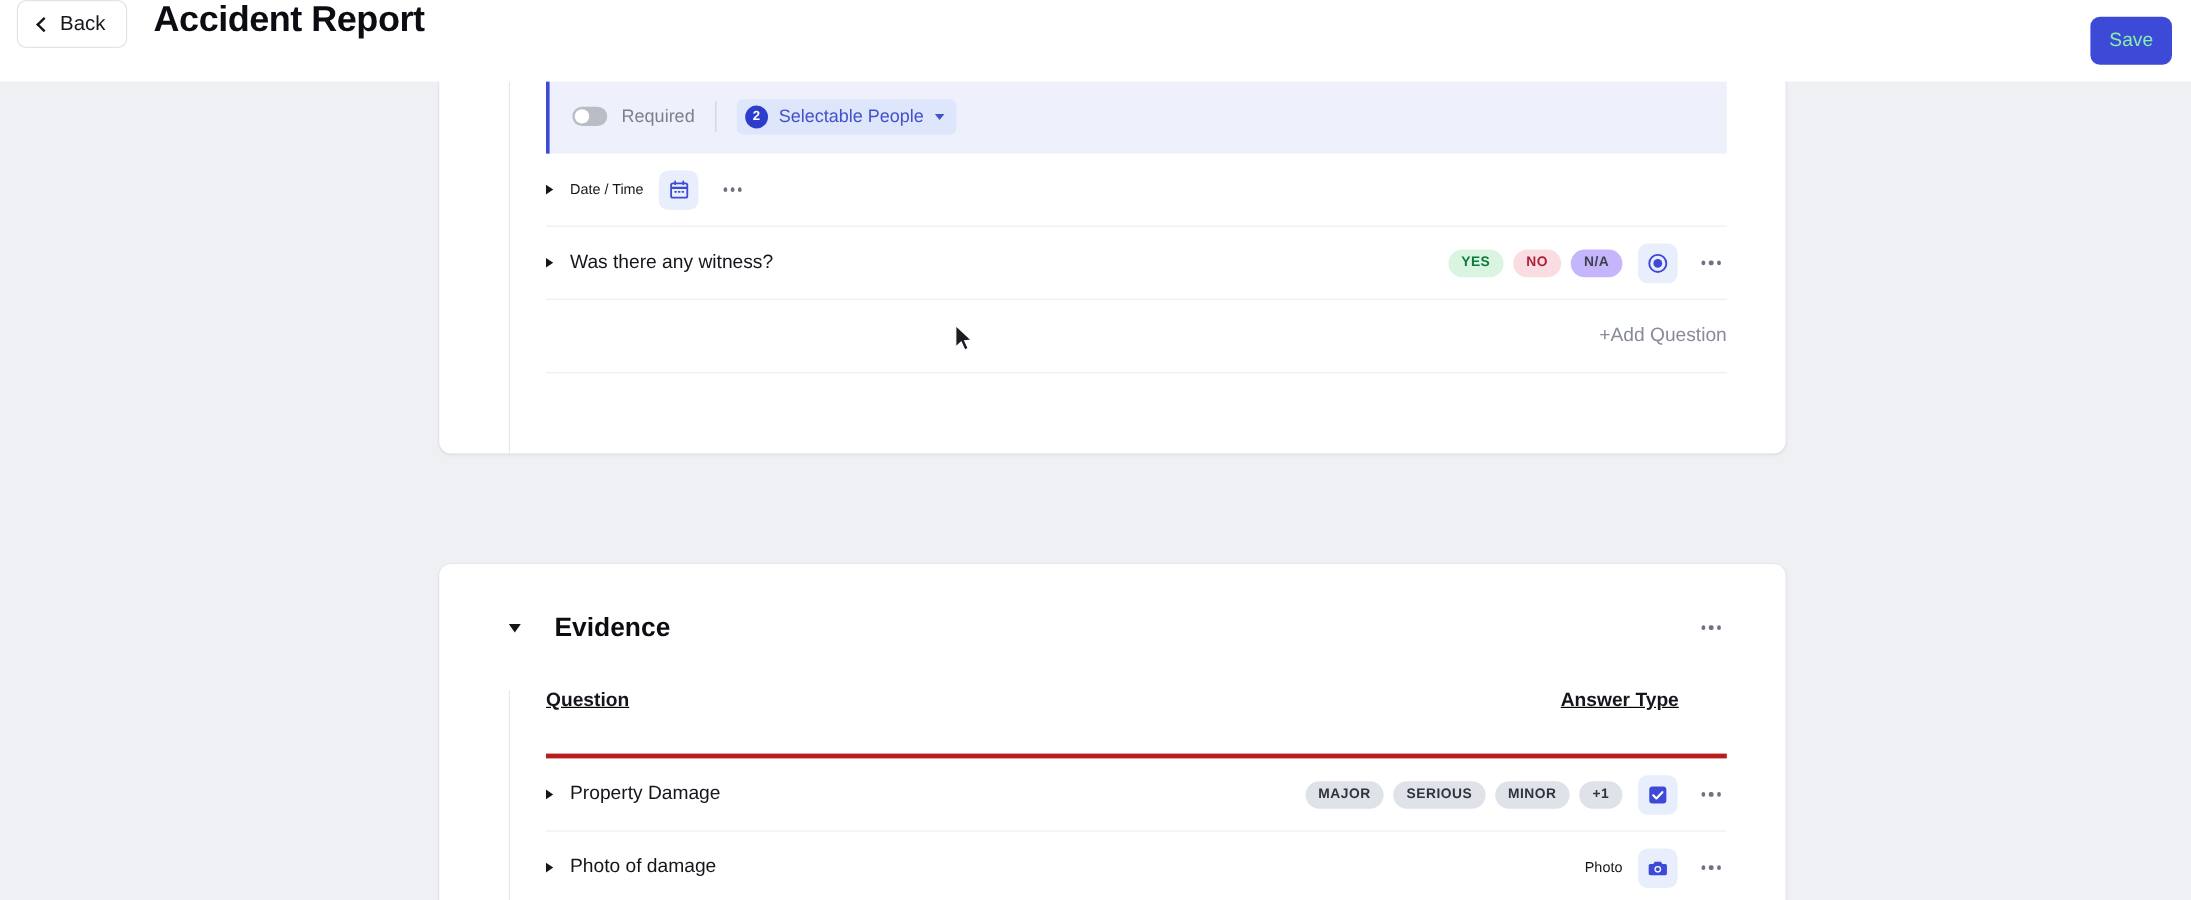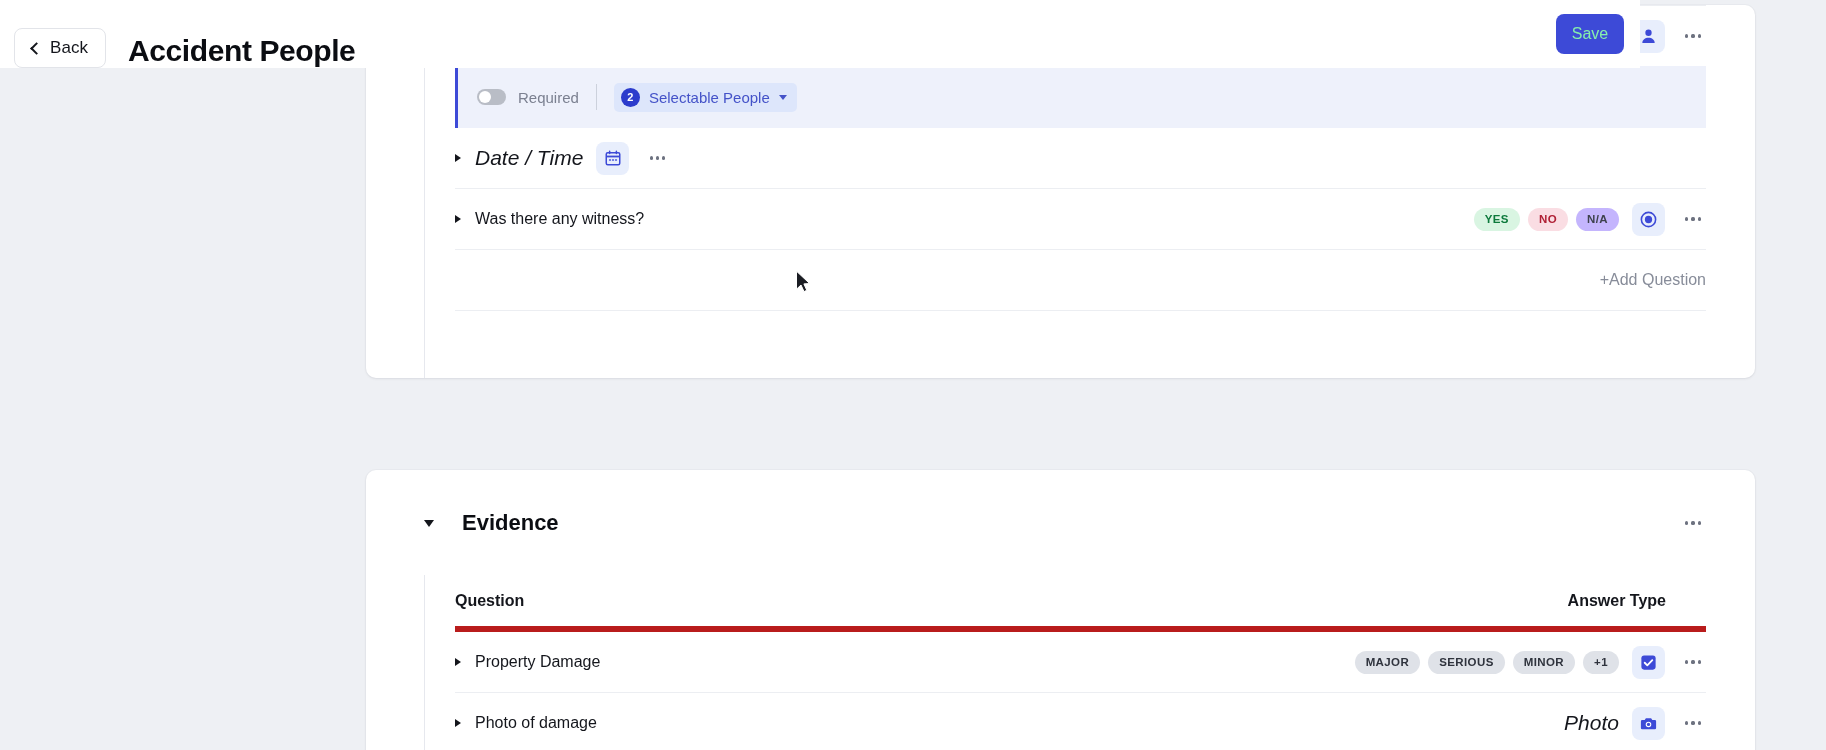"Back" .topbar { align-items: flex-end -> flex-start; width: 1640px -> 1826px }
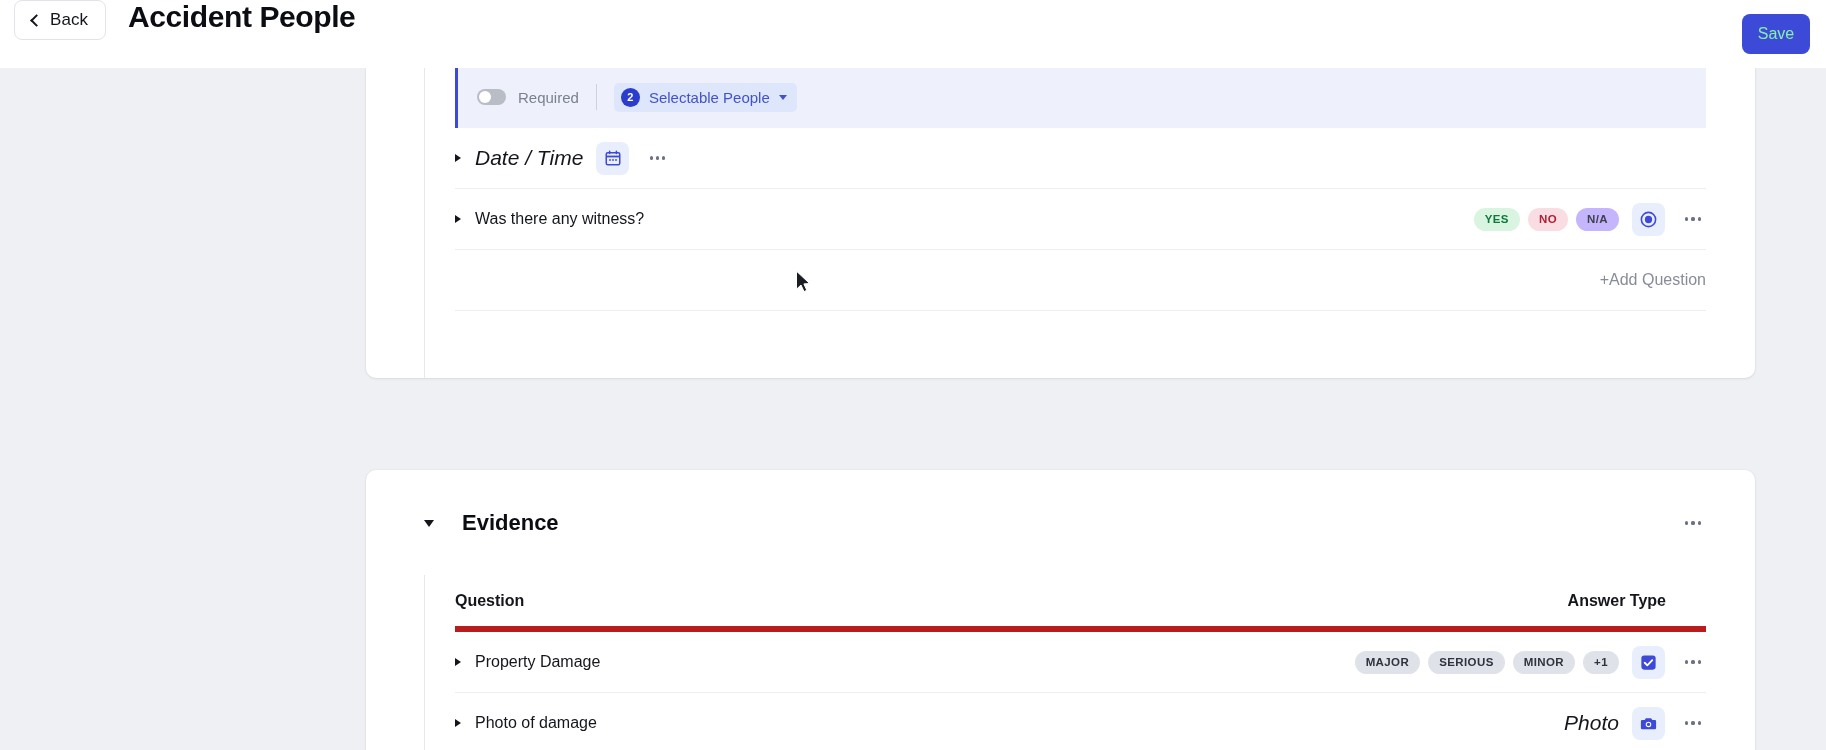"Accident People" div.page-title { text: People -> Report }
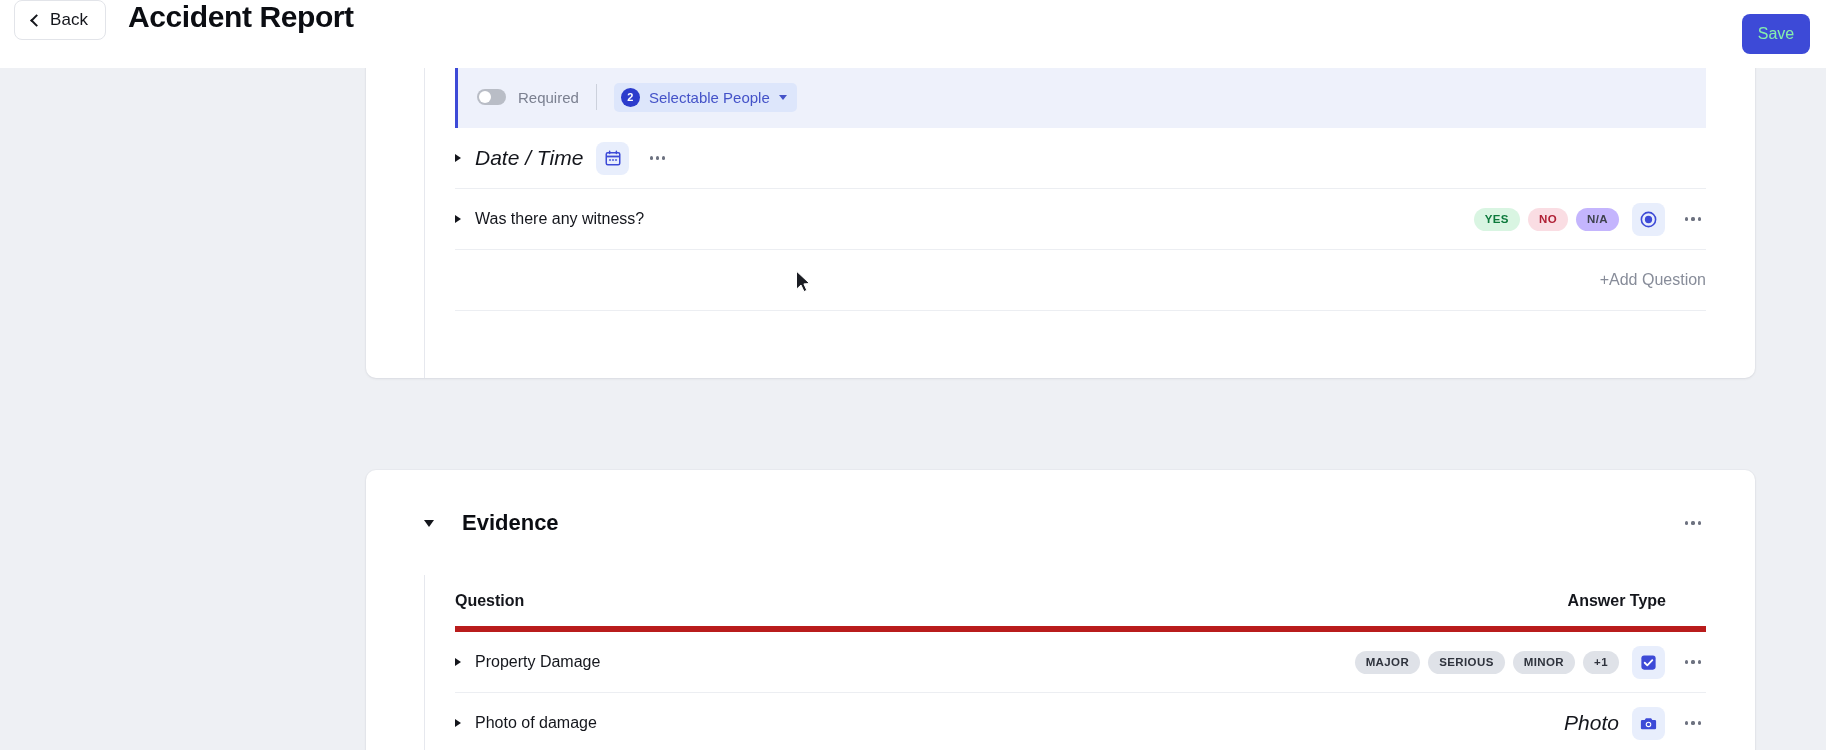"Required" .card { width: 1389px -> 1122px }
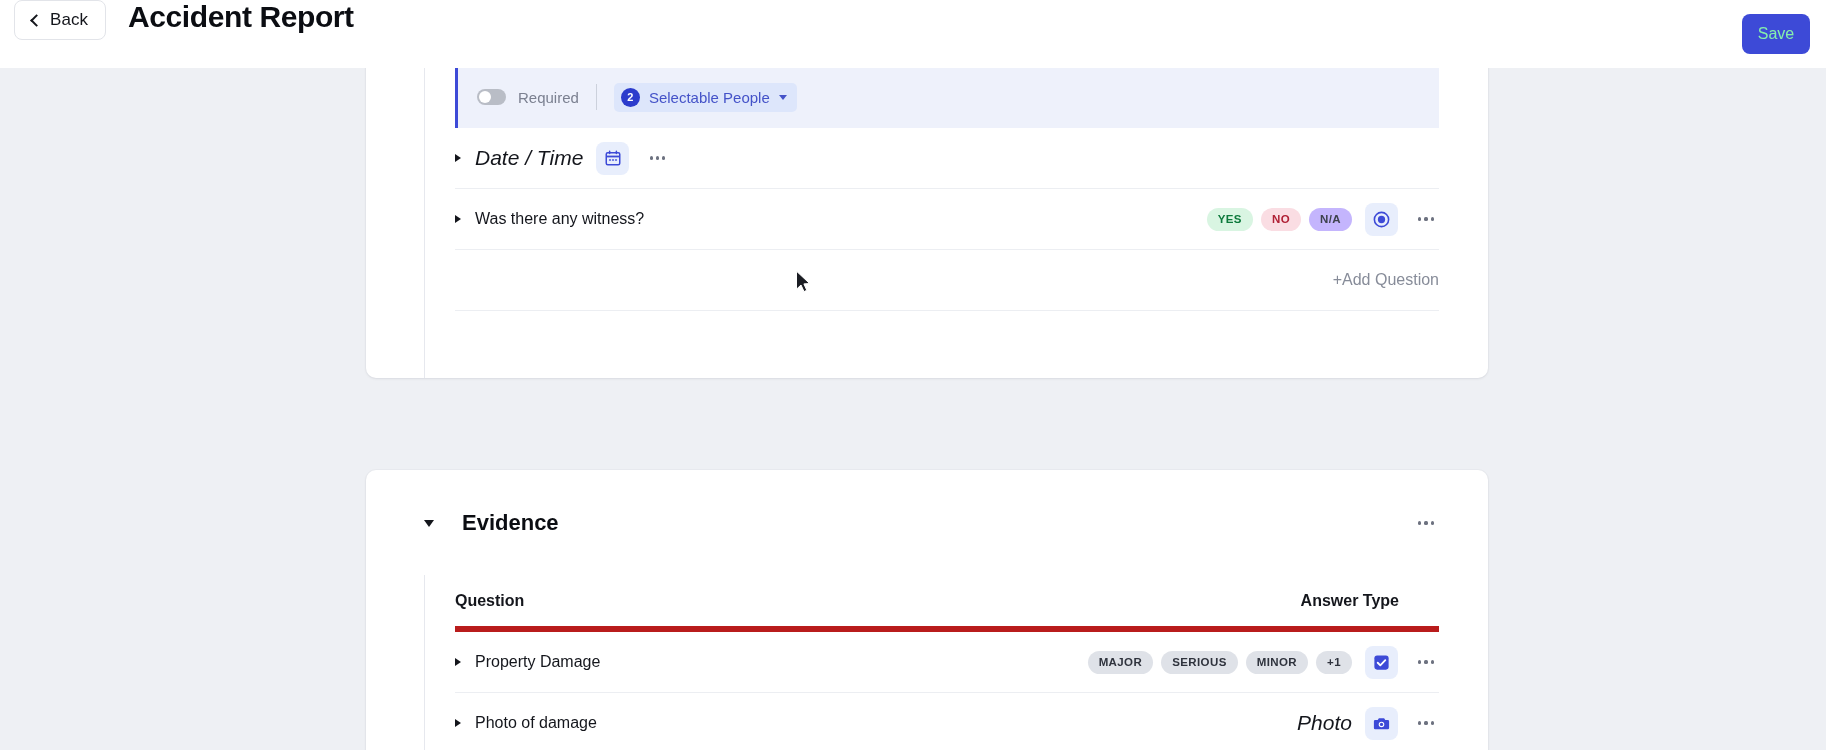"Date / Time" .ans-text { font-size: 21px -> 12px; font-style: italic -> none }
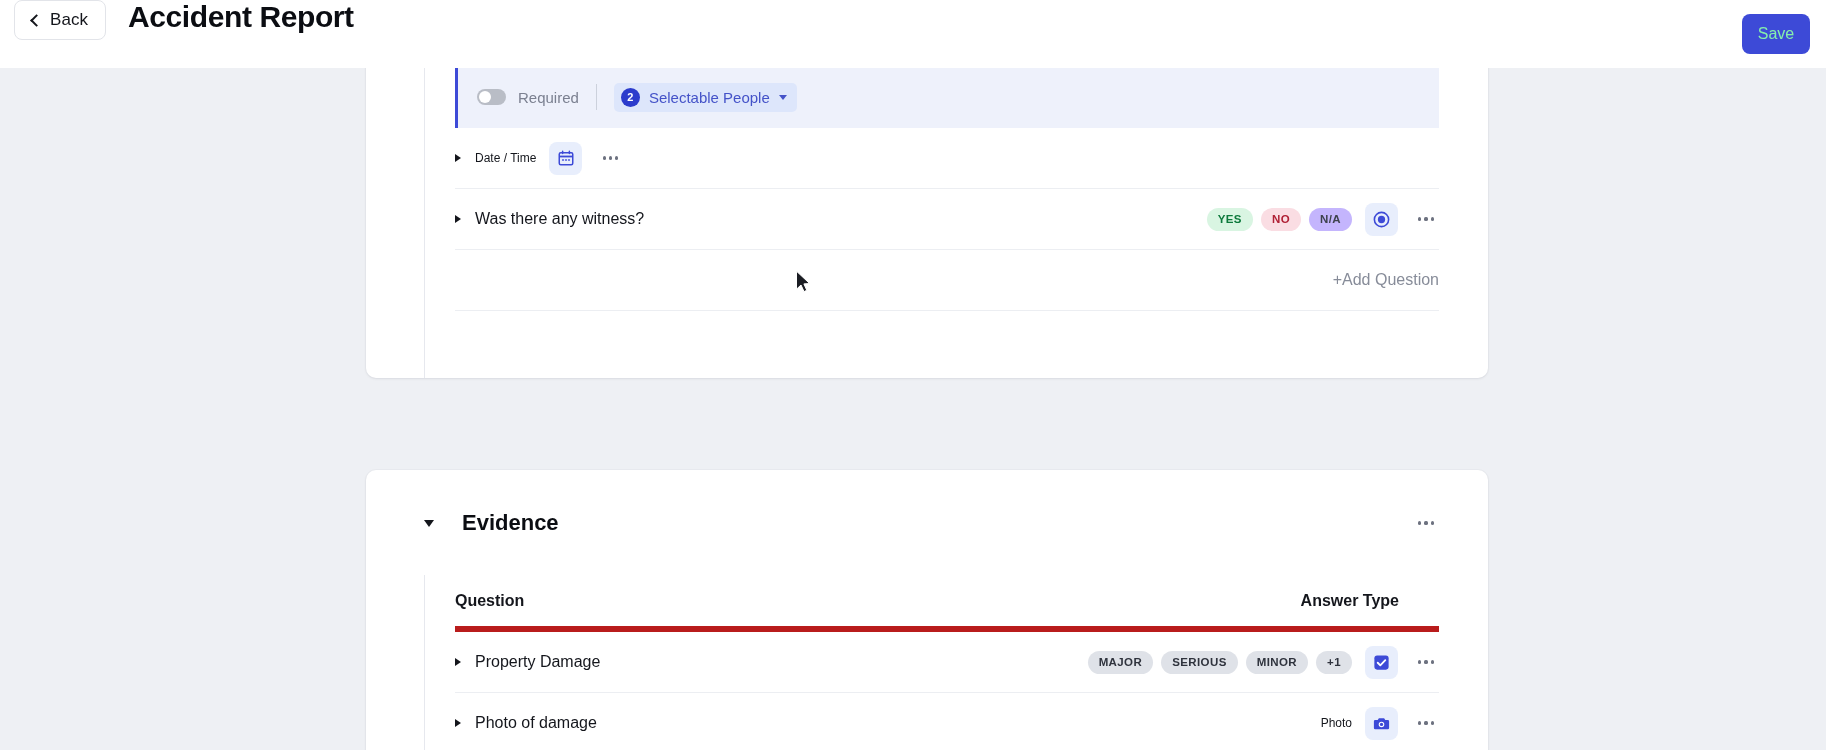"Question" .thead { align-items: center -> none; border-bottom: 6px solid #b91c1c -> 4px solid #b91c1c; text-decoration: none -> underline }
